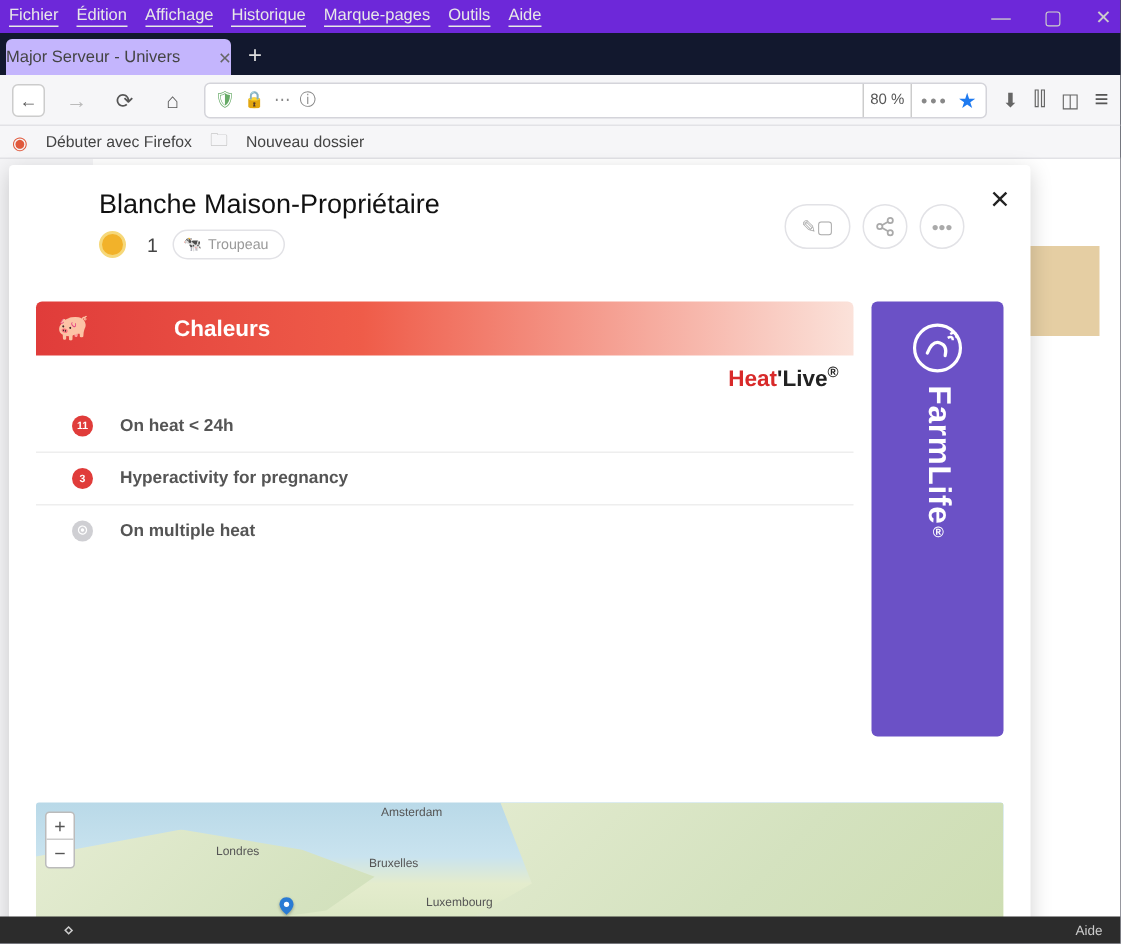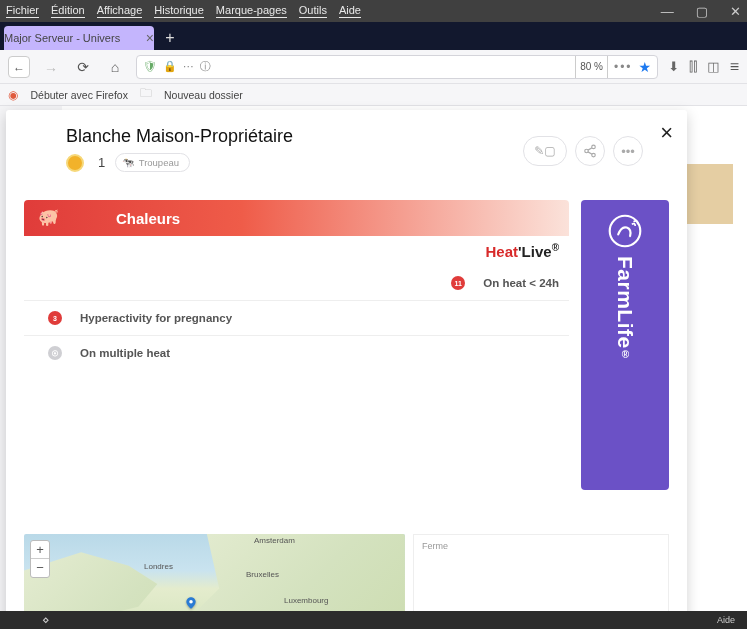"Fichier" .titlebar { background: #404040 -> #6d28d9 }
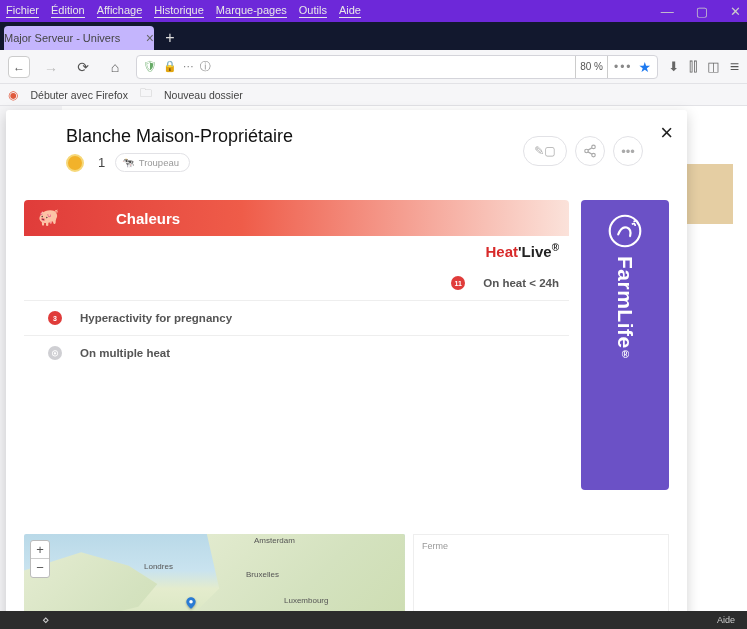"On heat < 24h" .heat-row:first-child { justify-content: flex-end -> none }
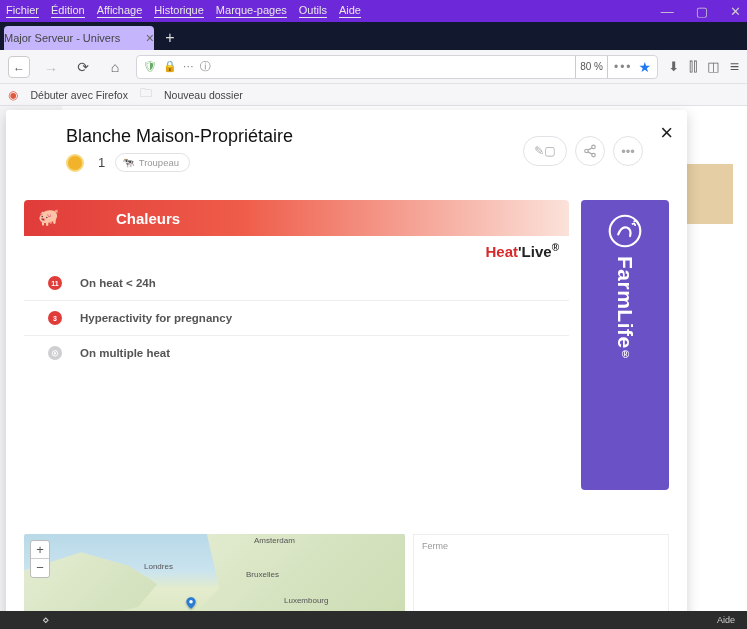"Ferme" div.farm { html: <div> <span>Ferme</span> </div> -> none }
